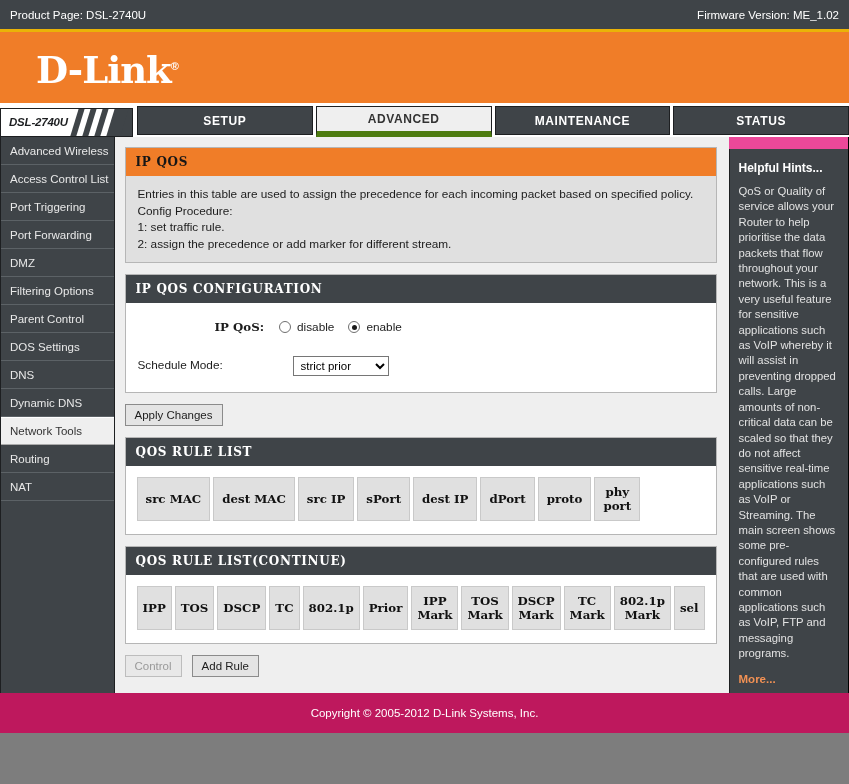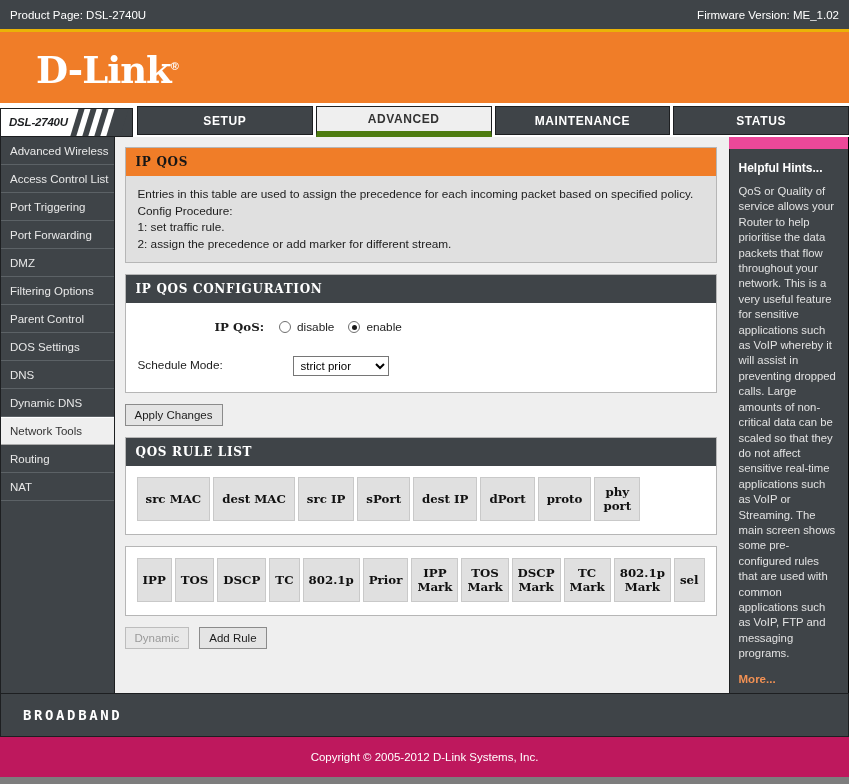"QOS RULE LIST(CONTINUE)" div.panel-head-dark { html: none -> <div>QOS RULE LIST(CONTINUE)</div> }
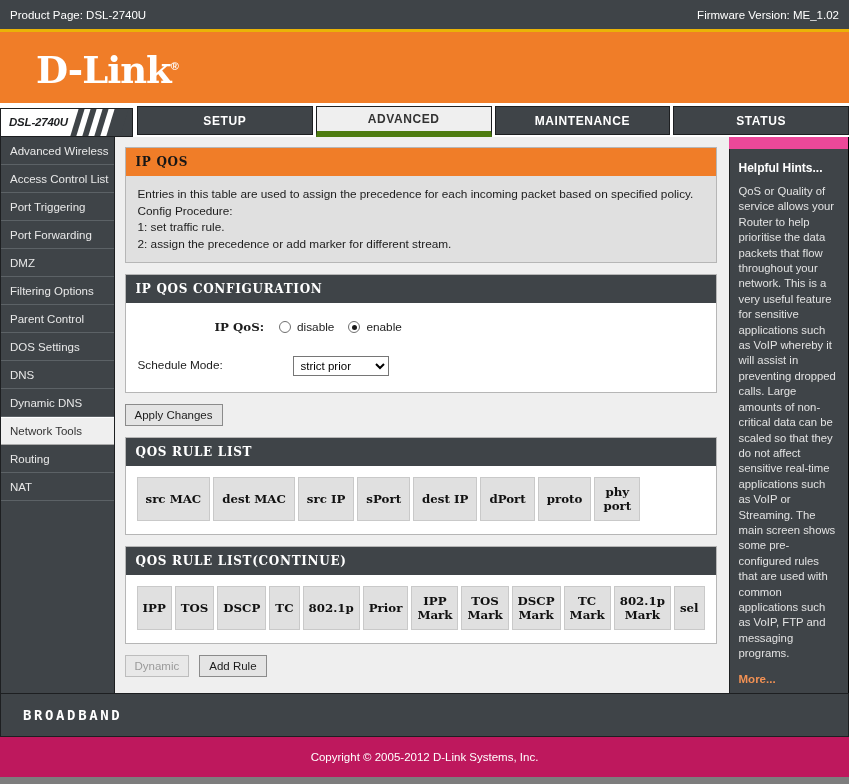"Dynamic" button.btn { text: Dynamic -> Control }
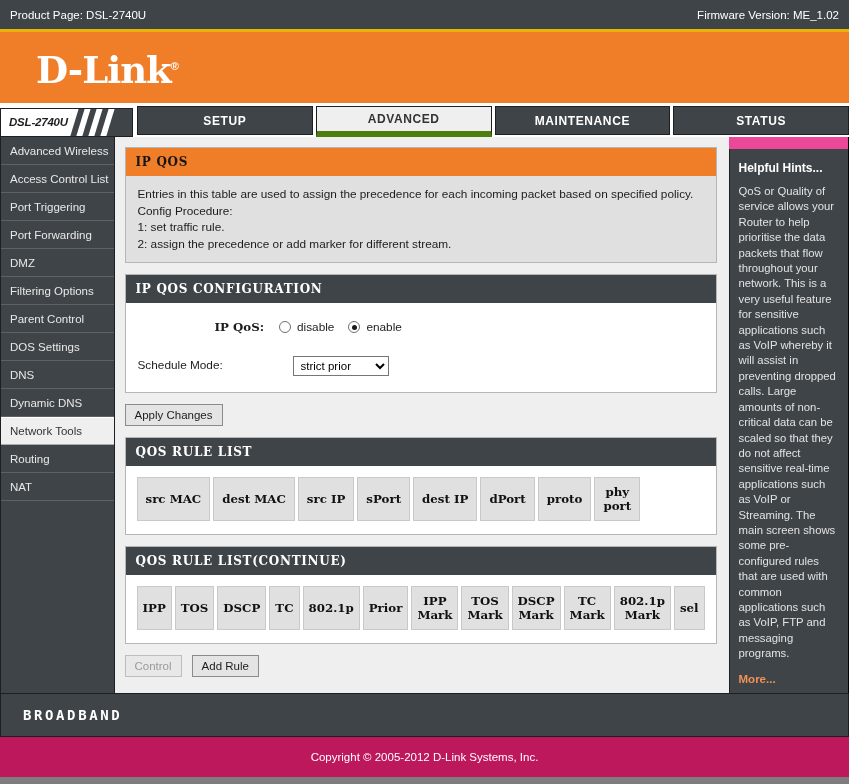"BROADBAND" div.broadband { html: <div> <span>BROADBAND</span> </div> -> none }
